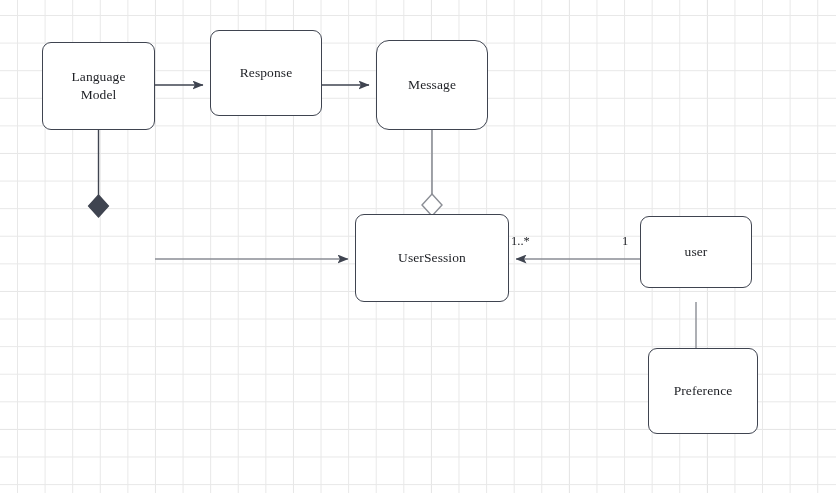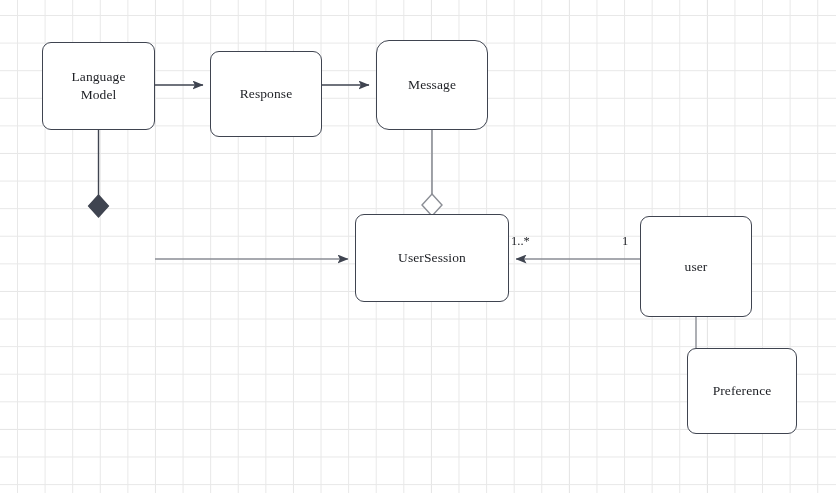"Response" div.node { top: 51px -> 30px }
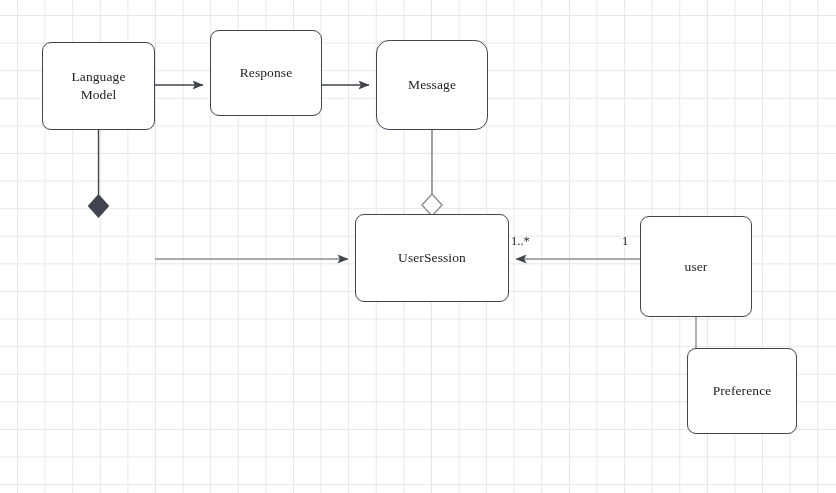"user" div.node { height: 101px -> 72px }
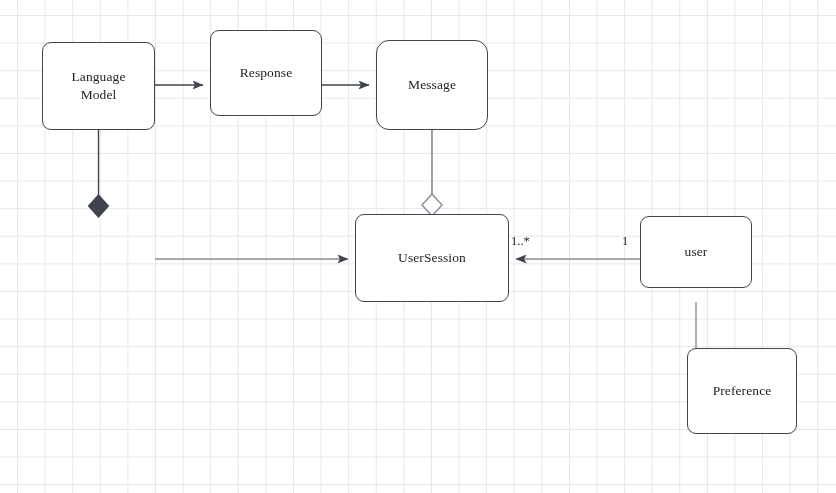"Preference" div.node { margin-left: 39px -> none }
